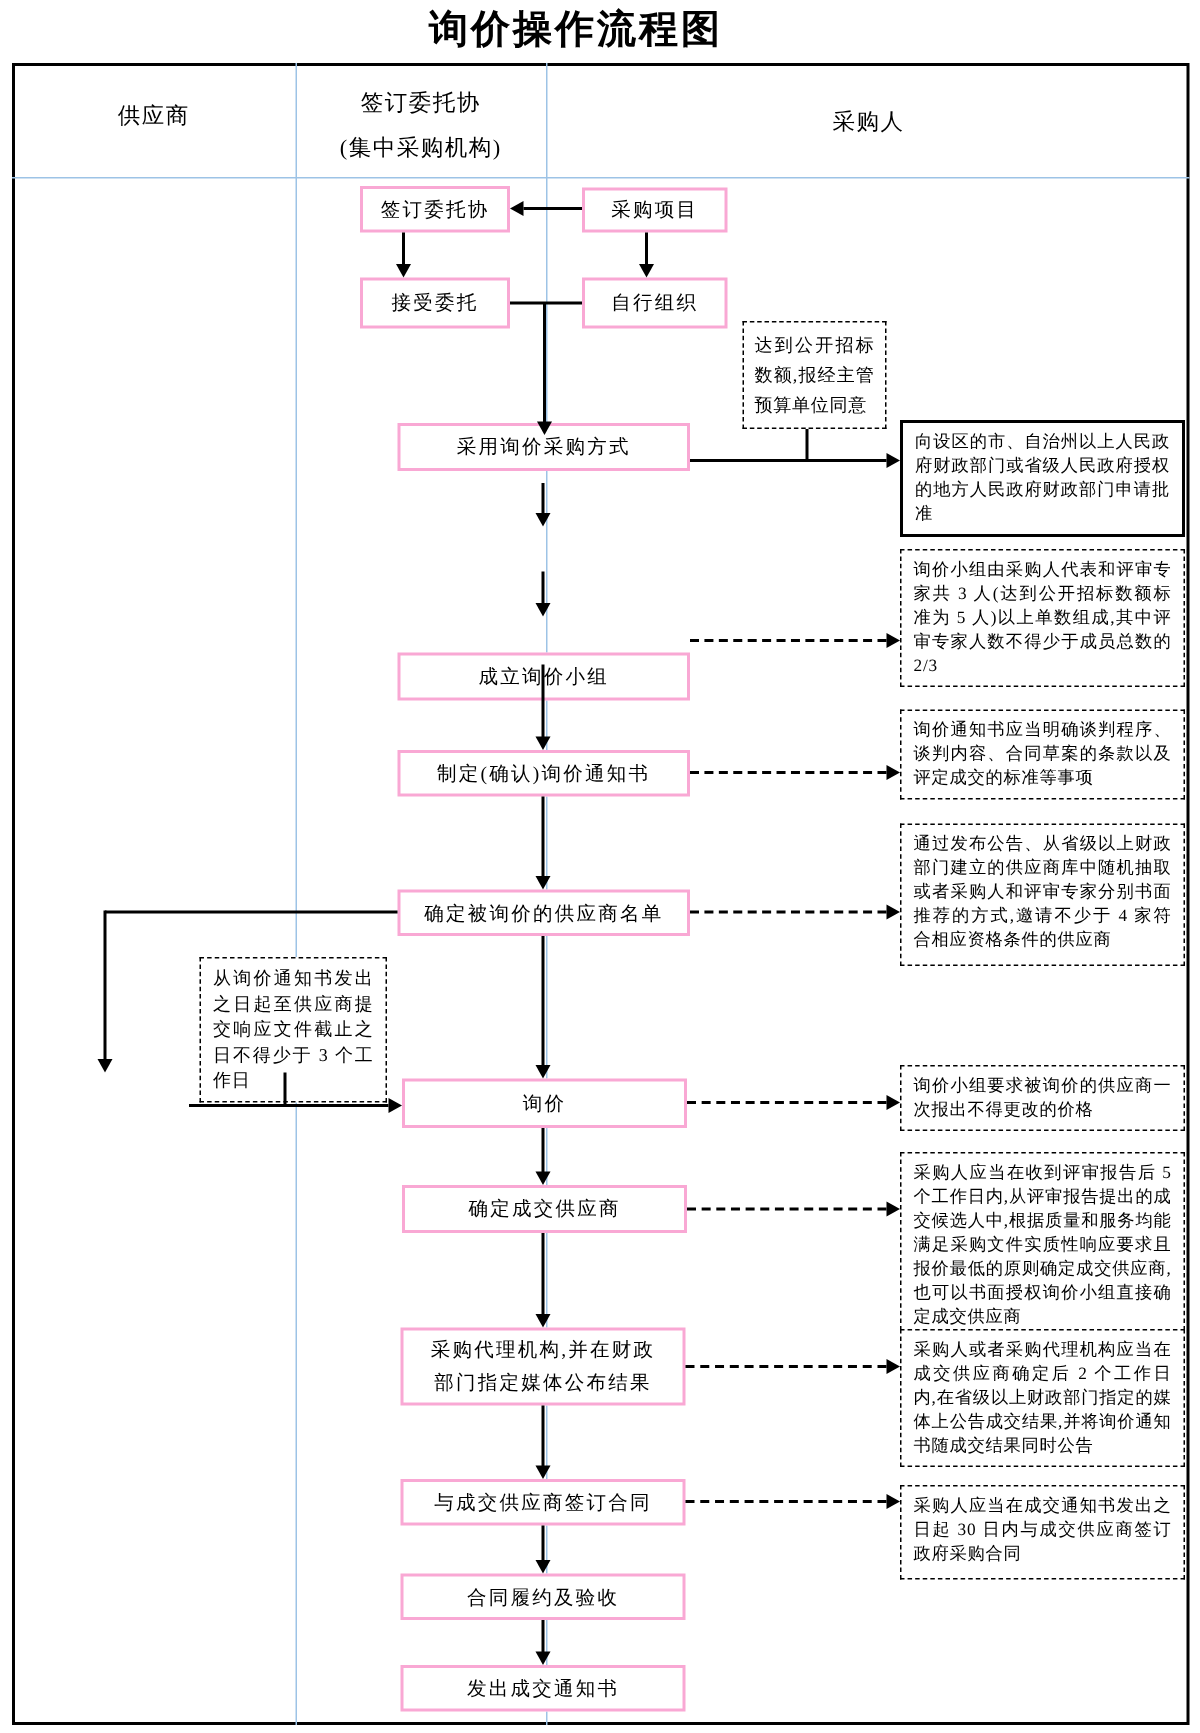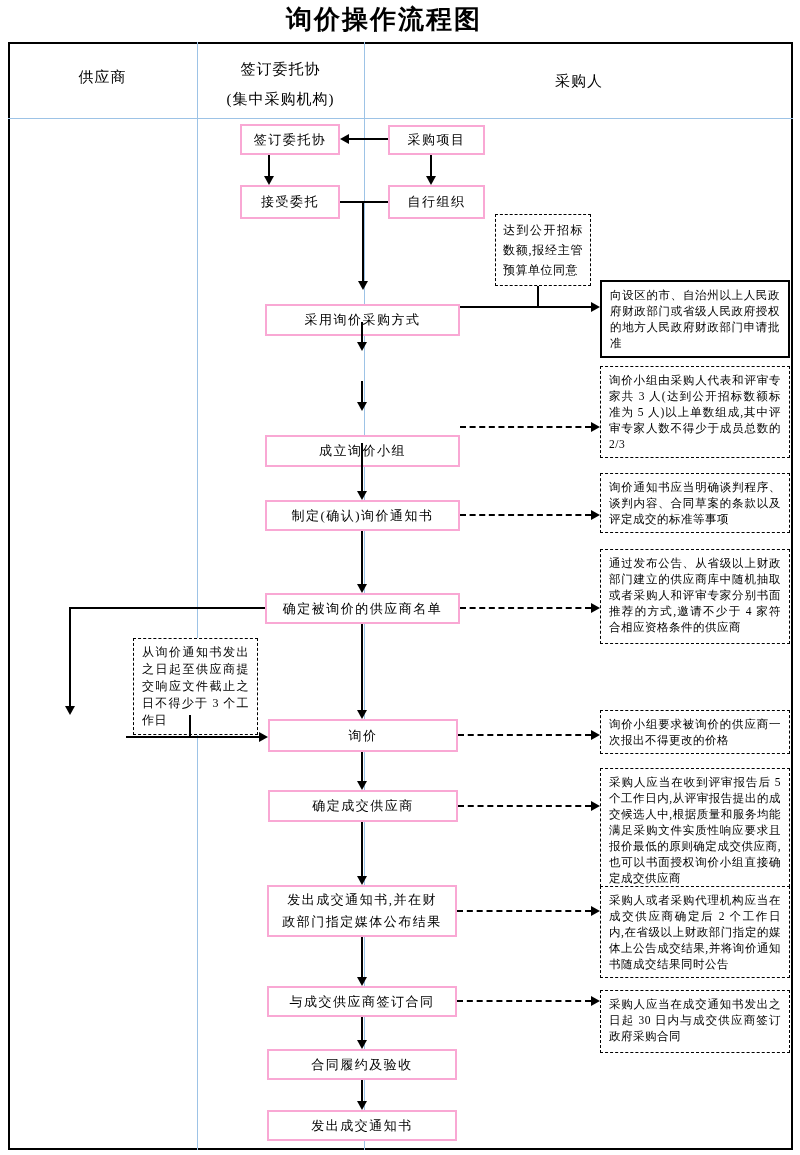"采用询价采购方式" div.box { top: 304px -> 282px }
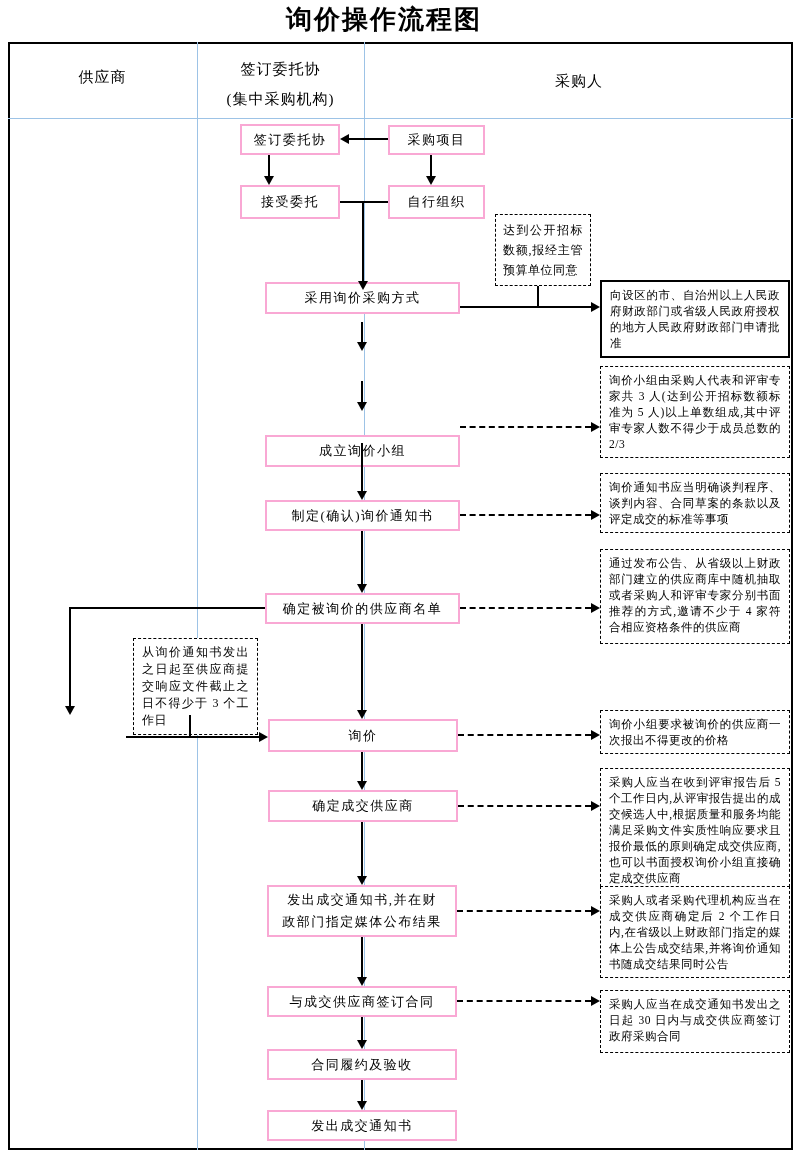"发出成交通知书,并在财政部门指定媒体公布结果" div.box { text: 发出成交通知书 -> 采购代理机构 }
